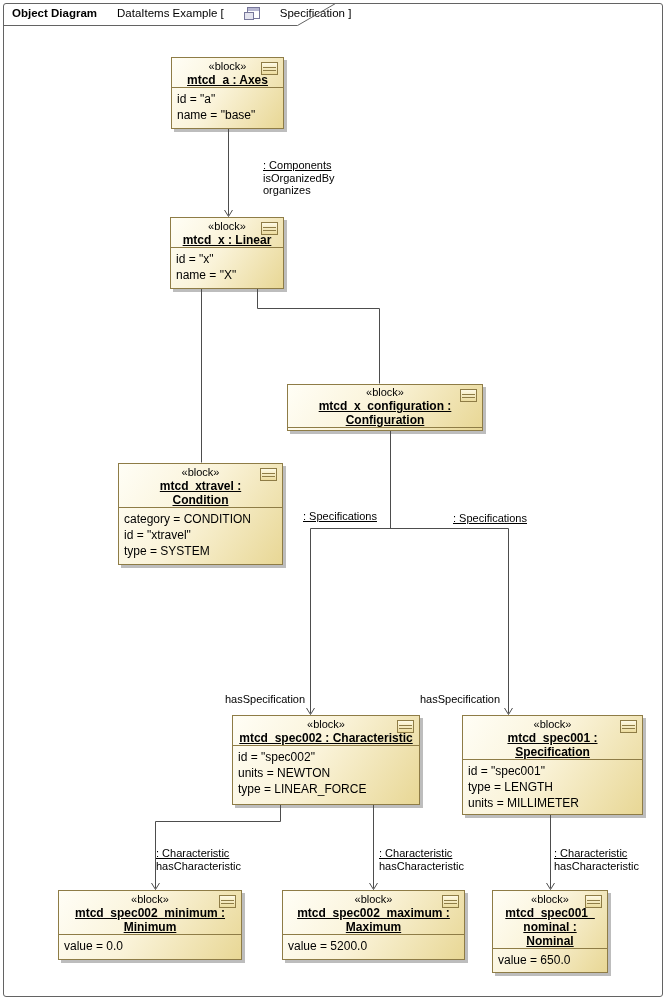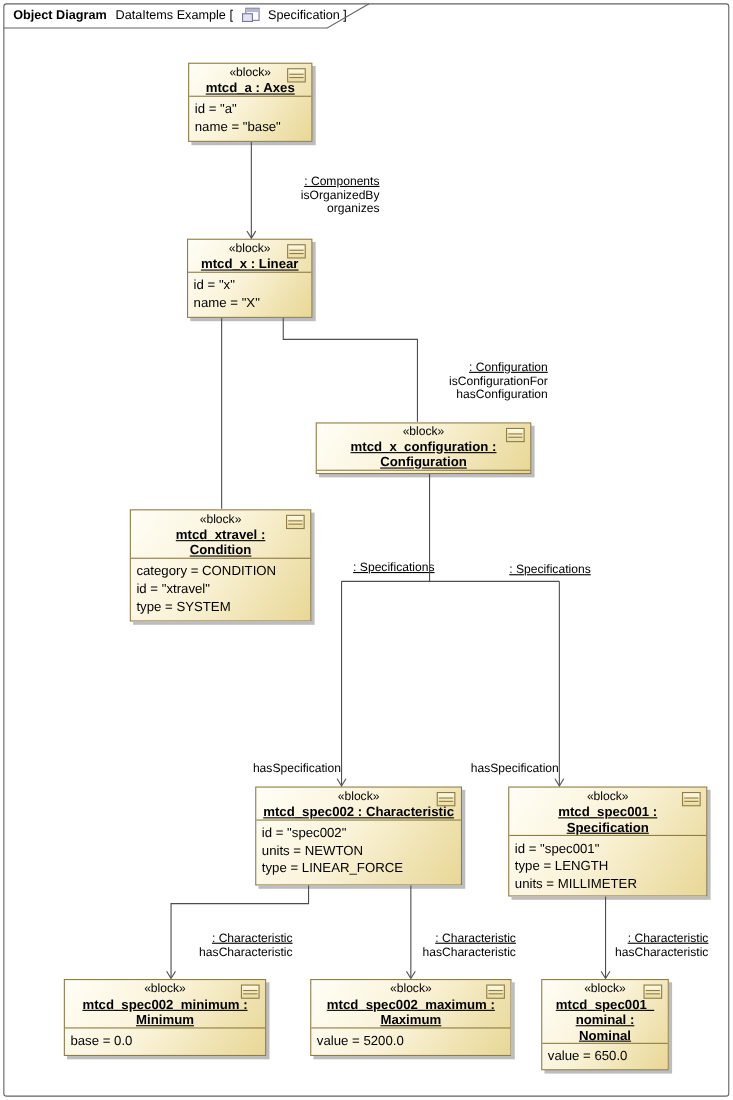"Object Diagram" .tab-title { align-items: center -> flex-start; gap: 8px -> 20px }
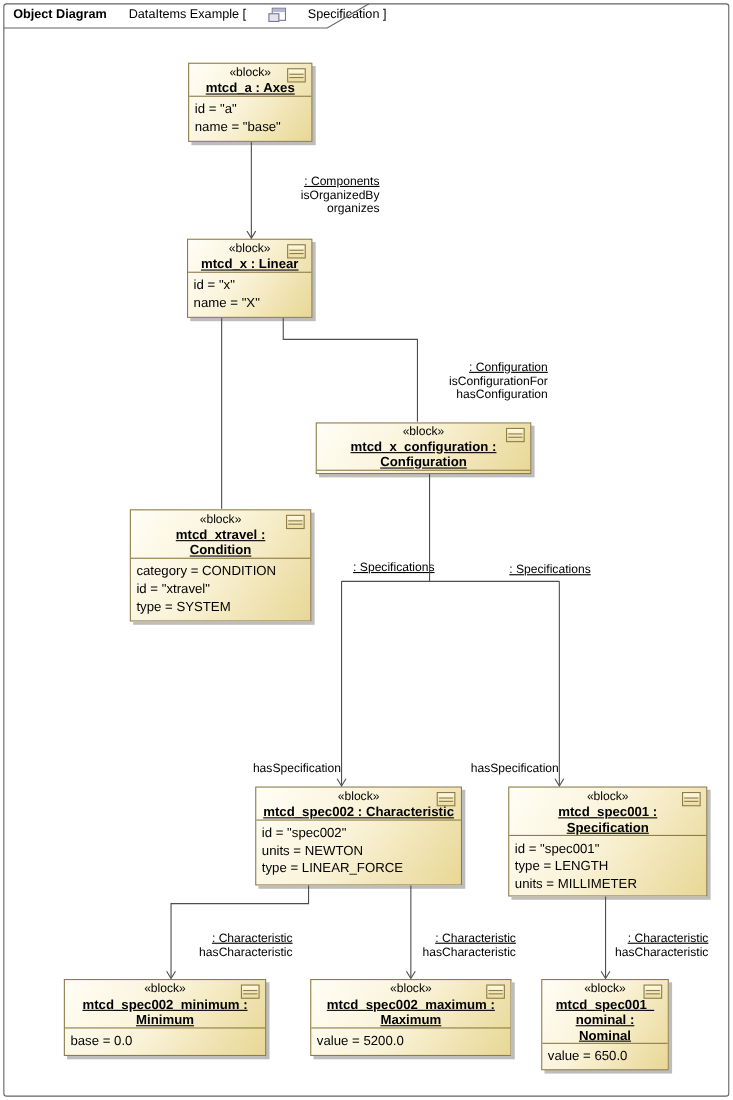": Components" .elabel { text-align: right -> left }
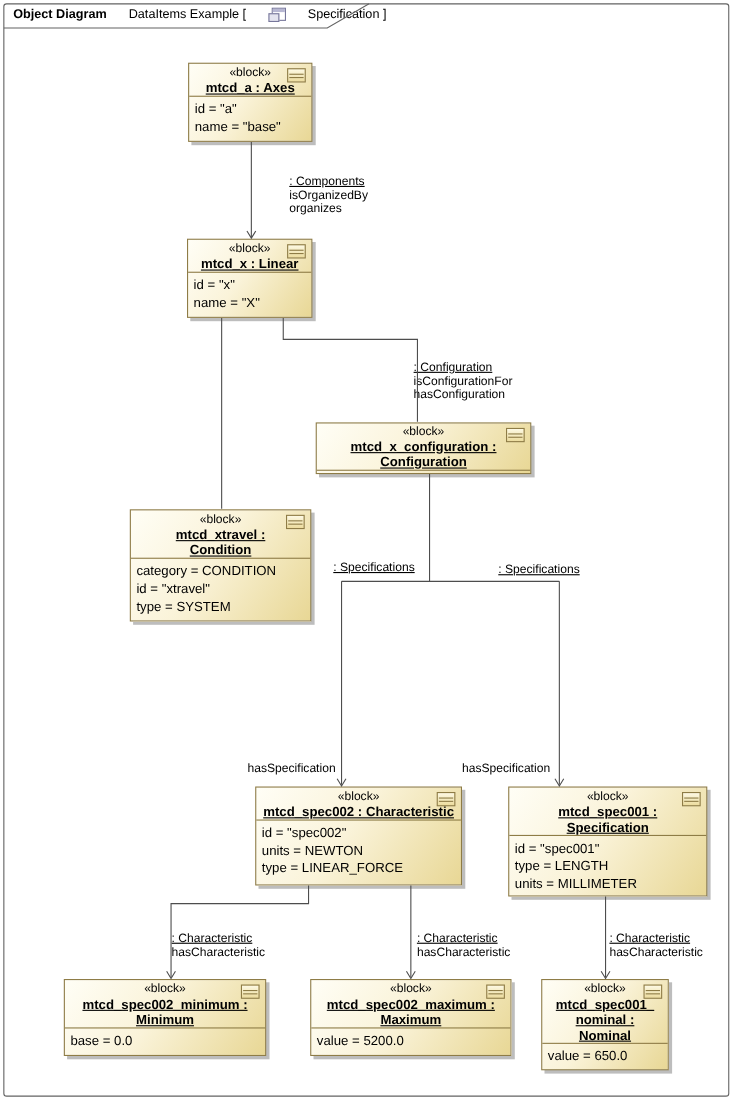": Configuration" div.elabel { html: <div> <div>: Configuration</div> <div>isConfigurationFor</div> <div>hasConfiguration</div> </div> -> none }
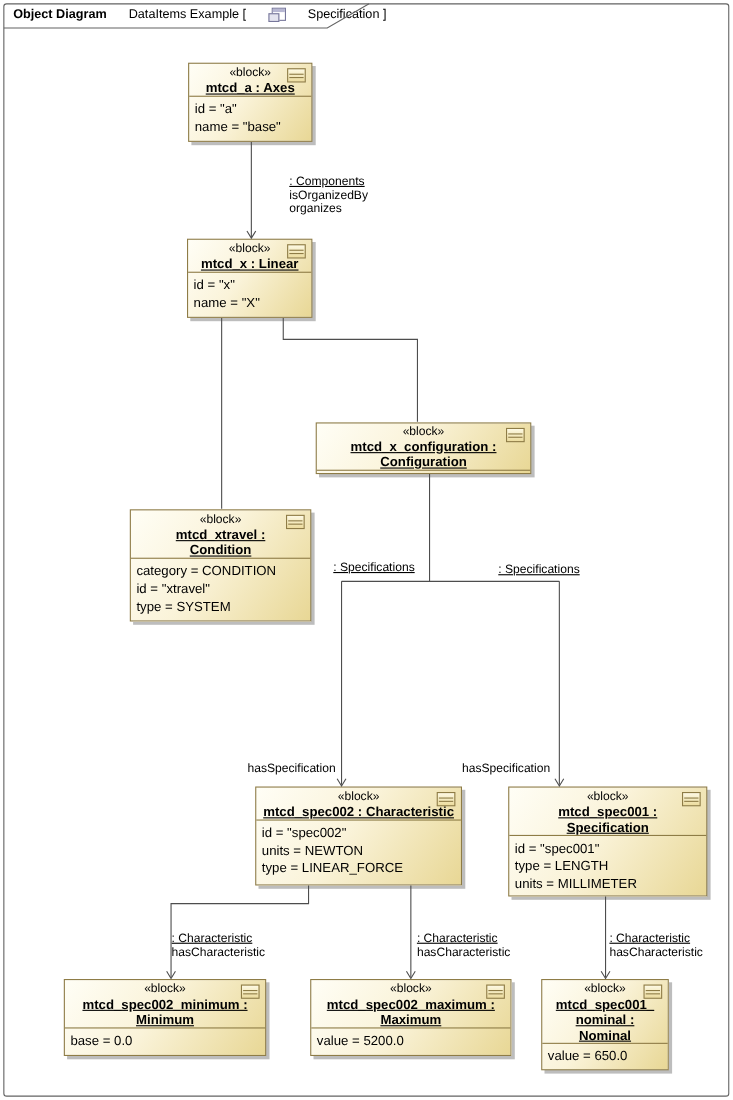"base = 0.0" div.attr { text: base -> value }
